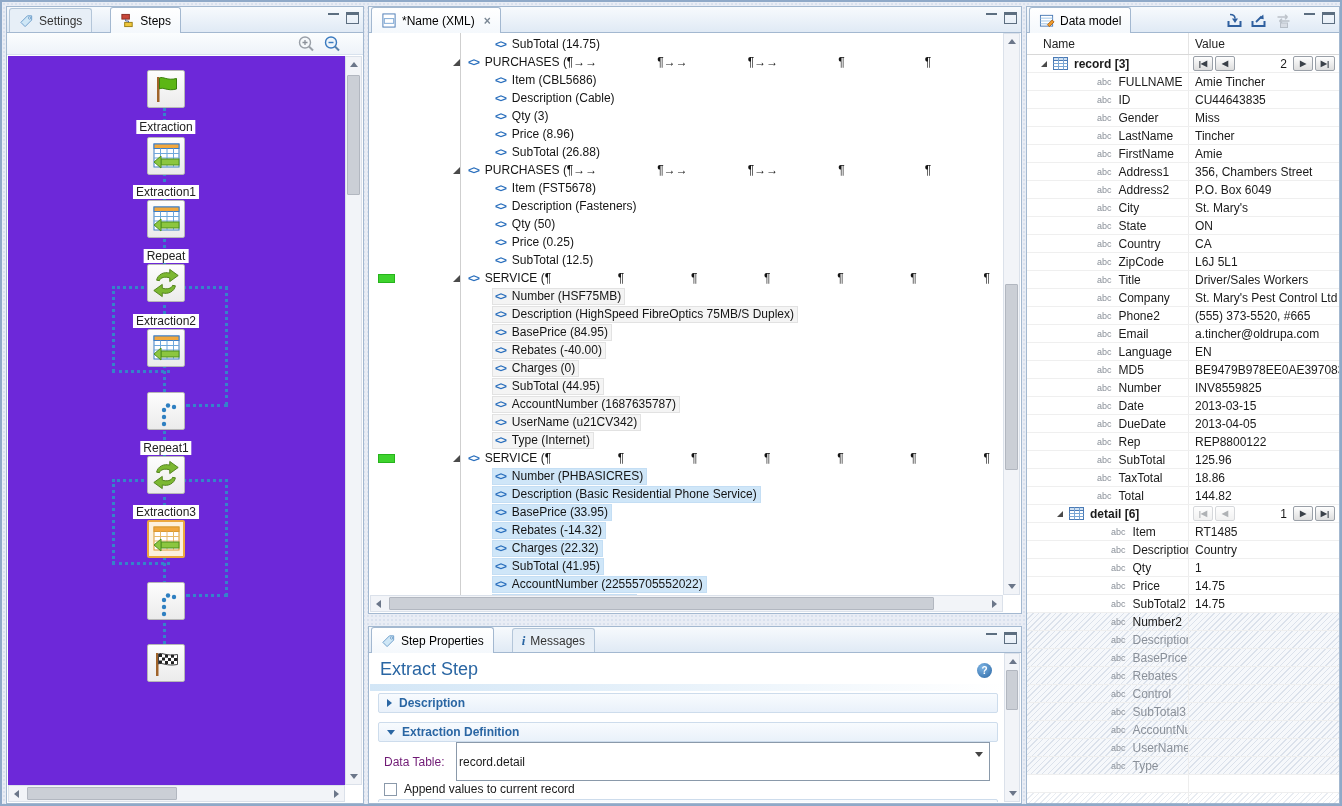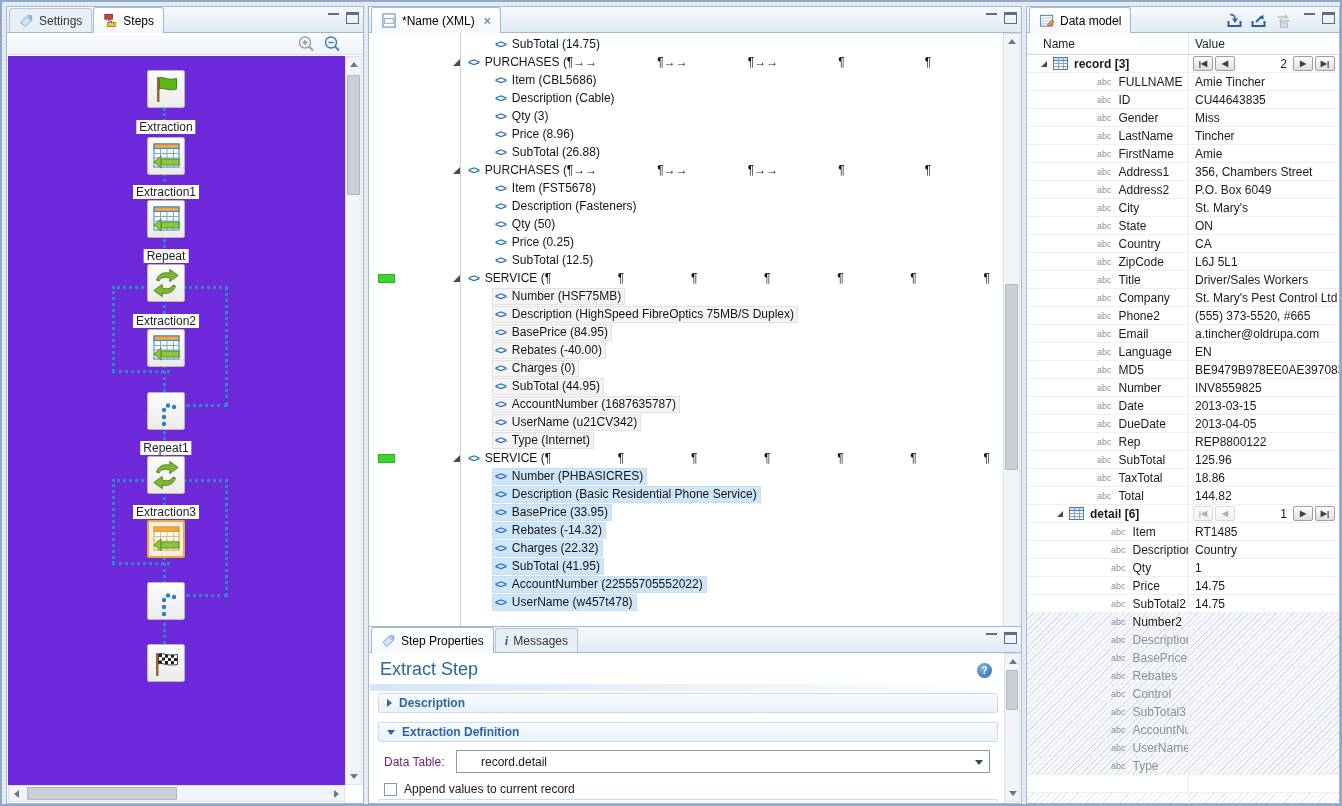"Settings" .tab { margin-right: 1px -> 18px }
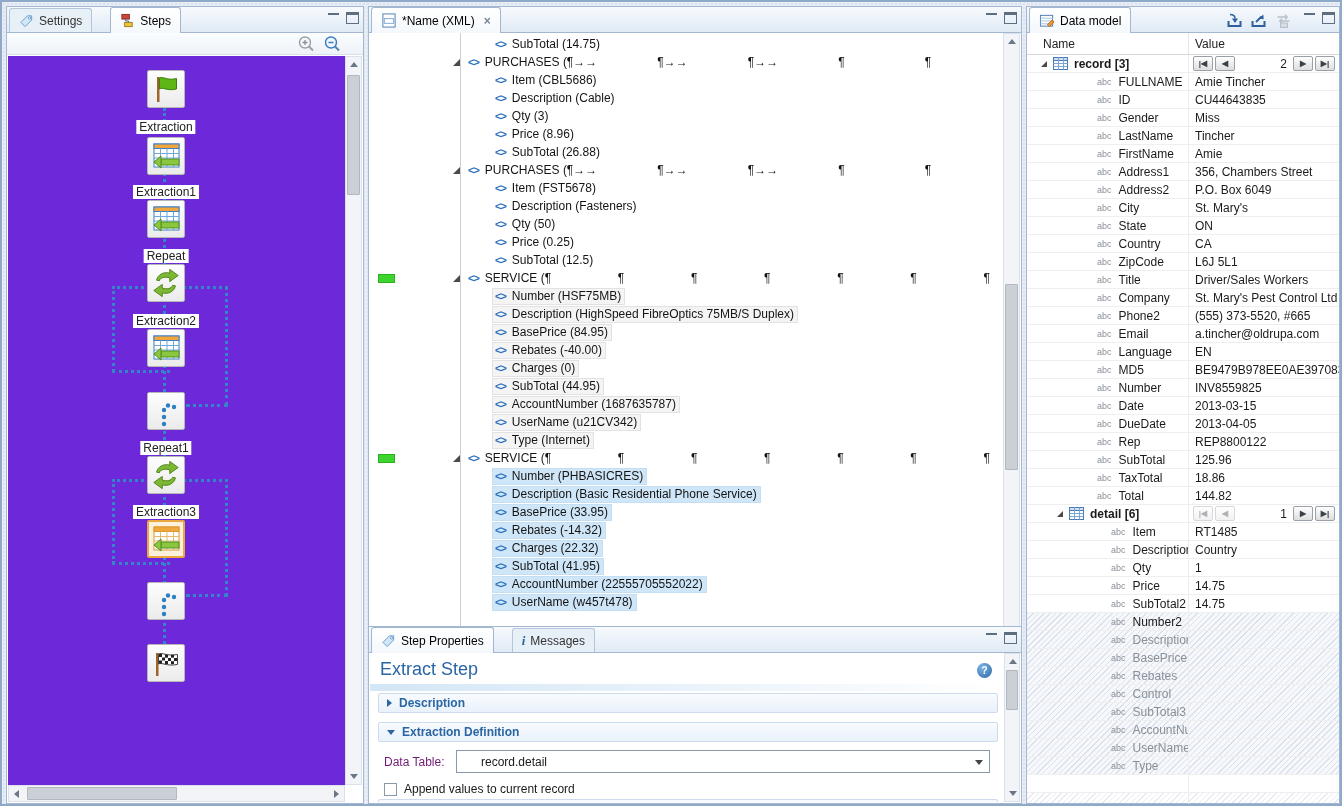"*Name (XML)" #xmlPanel { height: 796px -> 608px }
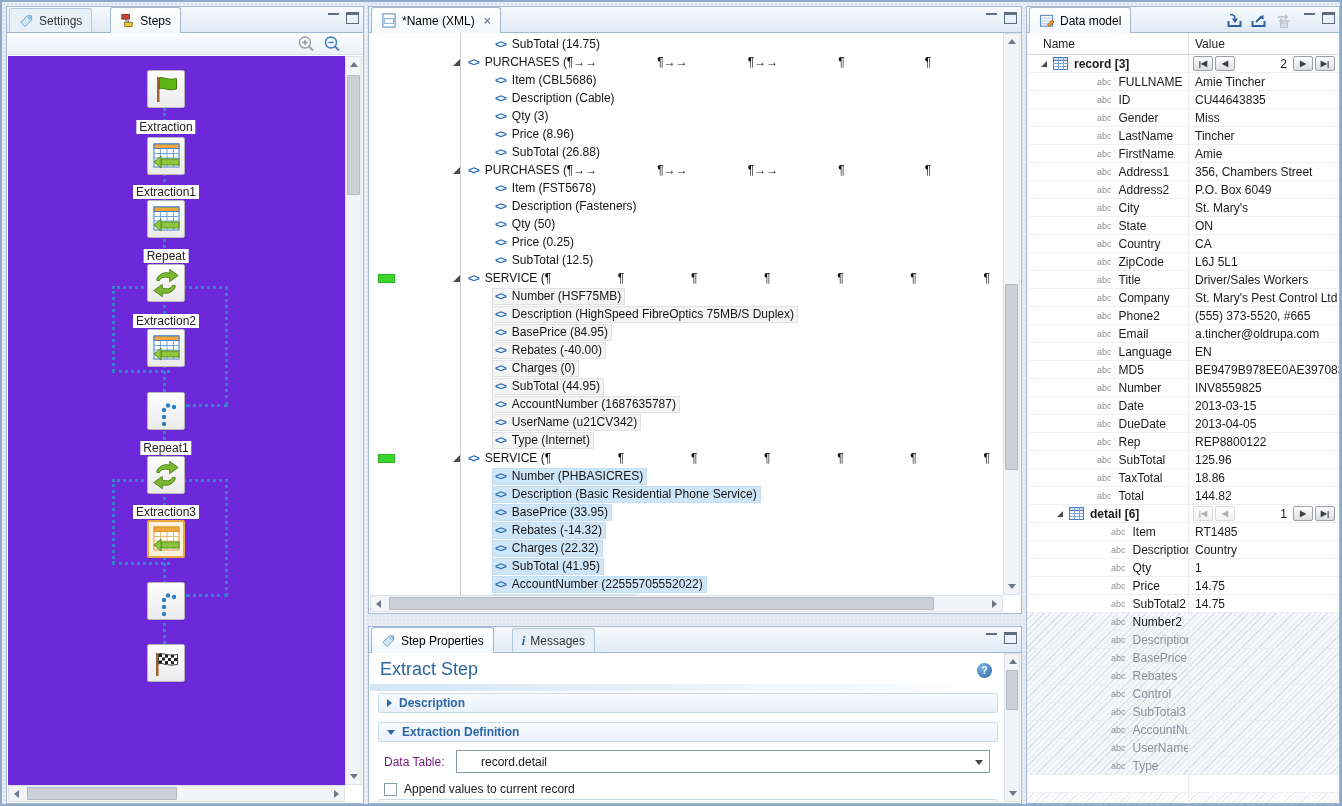"record.detail" .combo { height: 23px -> 39px; padding-left: 24px -> 2px }
